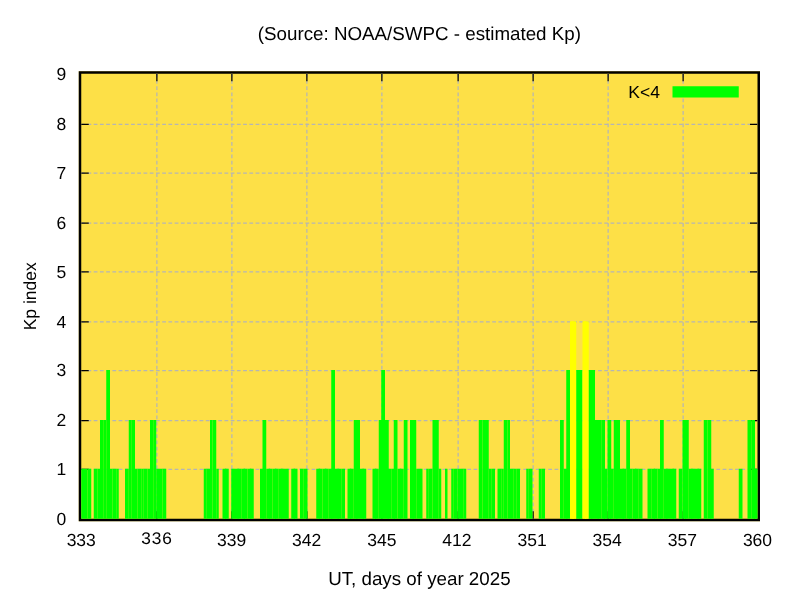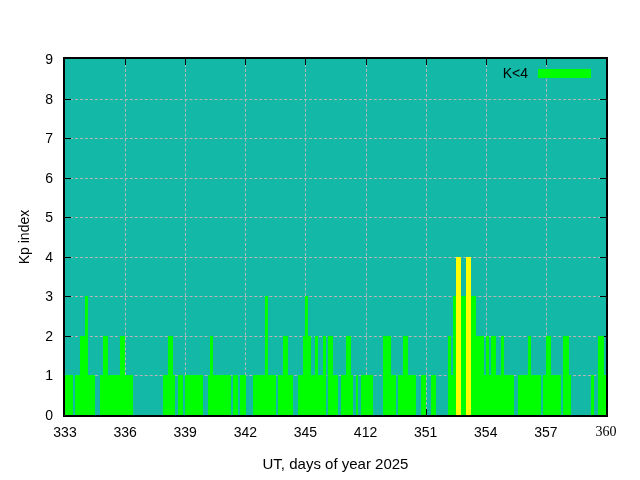"(Source: NOAA/SWPC - estimated Kp)" div { html: none -> <div>(Source: NOAA/SWPC - estimated Kp)</div> }
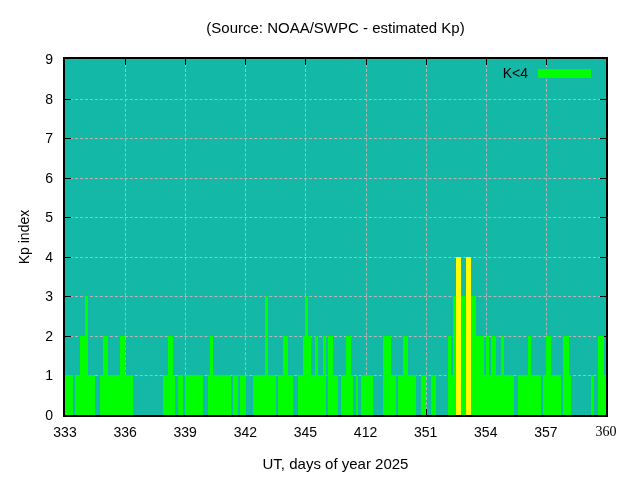"K<4" #plot-area { background: #14b8a6 -> #fde047 }
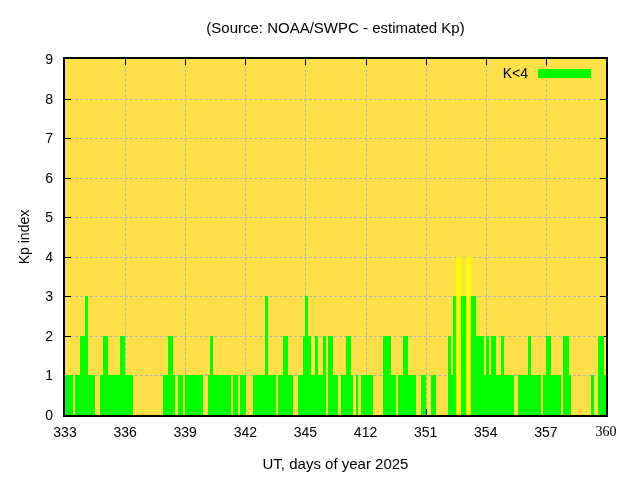"336" div.xtick-label { font-family: none -> Liberation Mono, monospace }
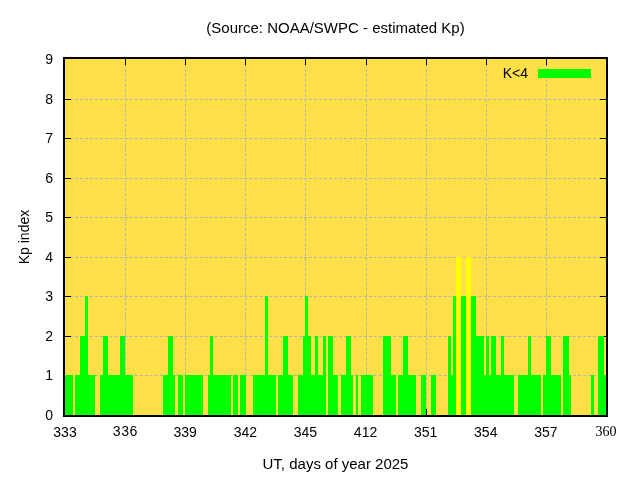"360" div.xtick-label { font-family: Liberation Serif, serif -> none }
